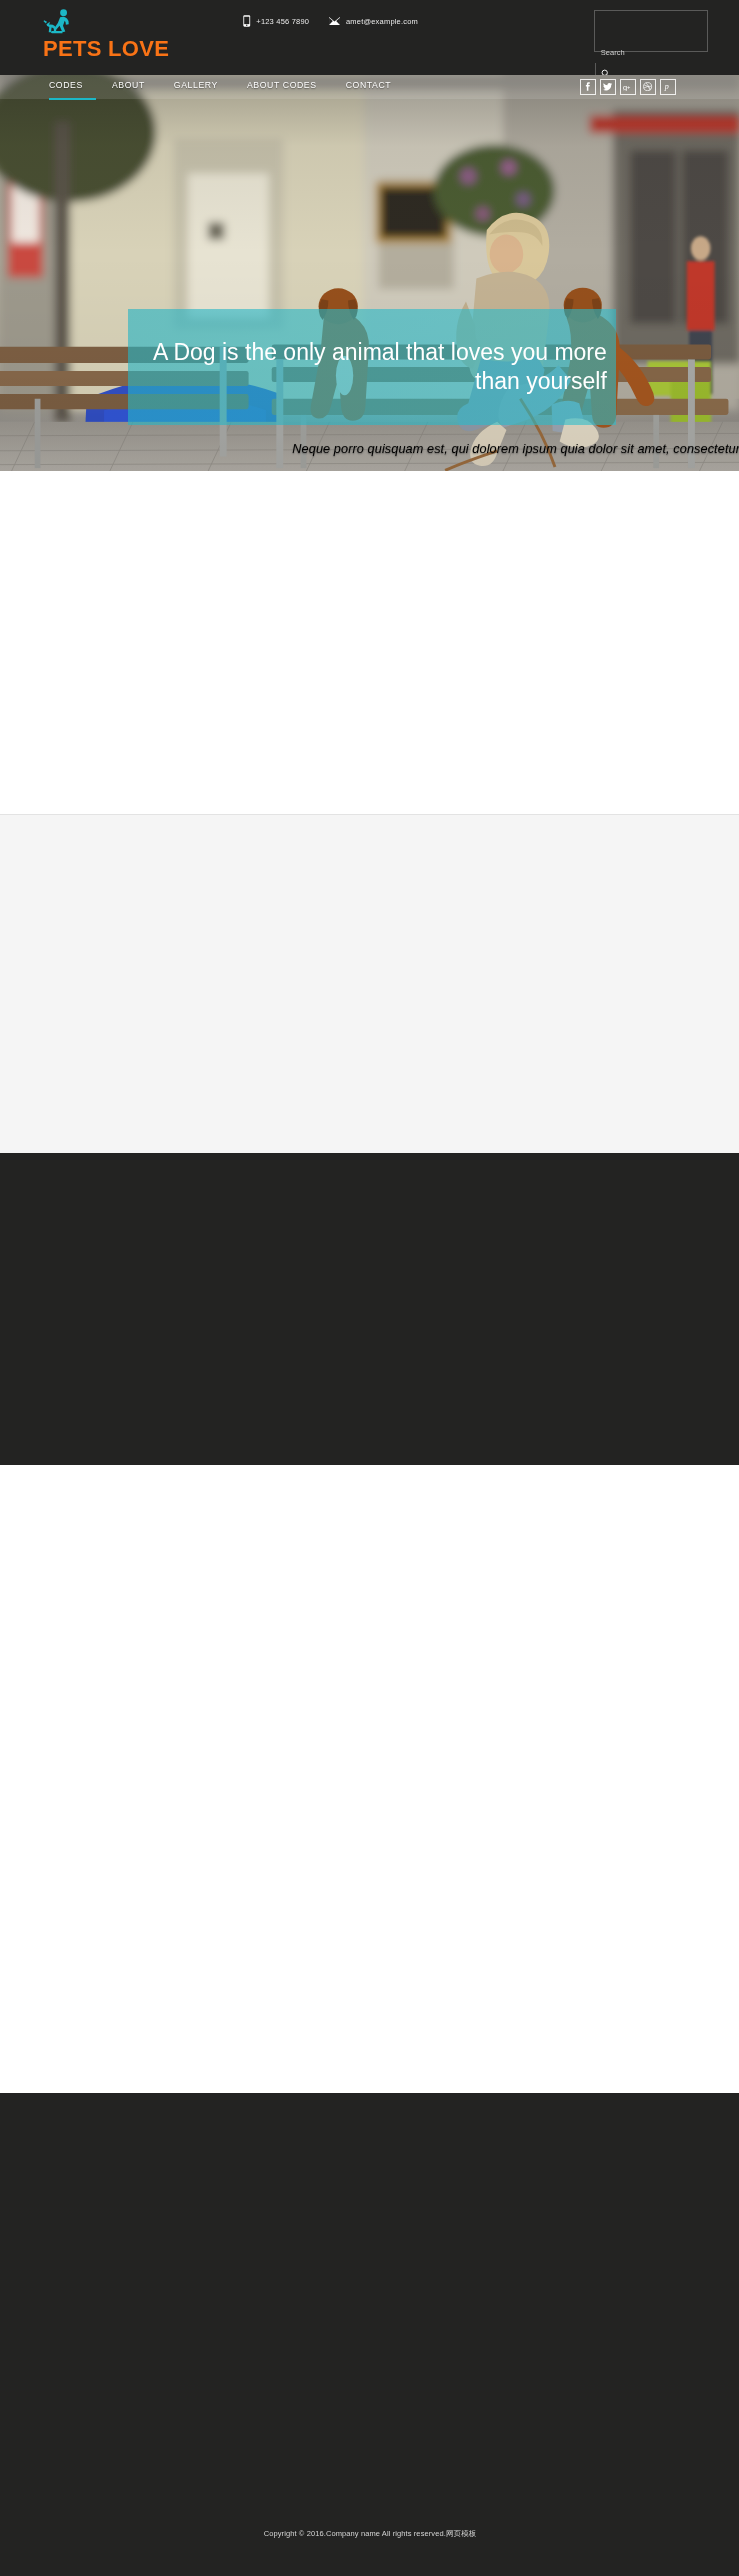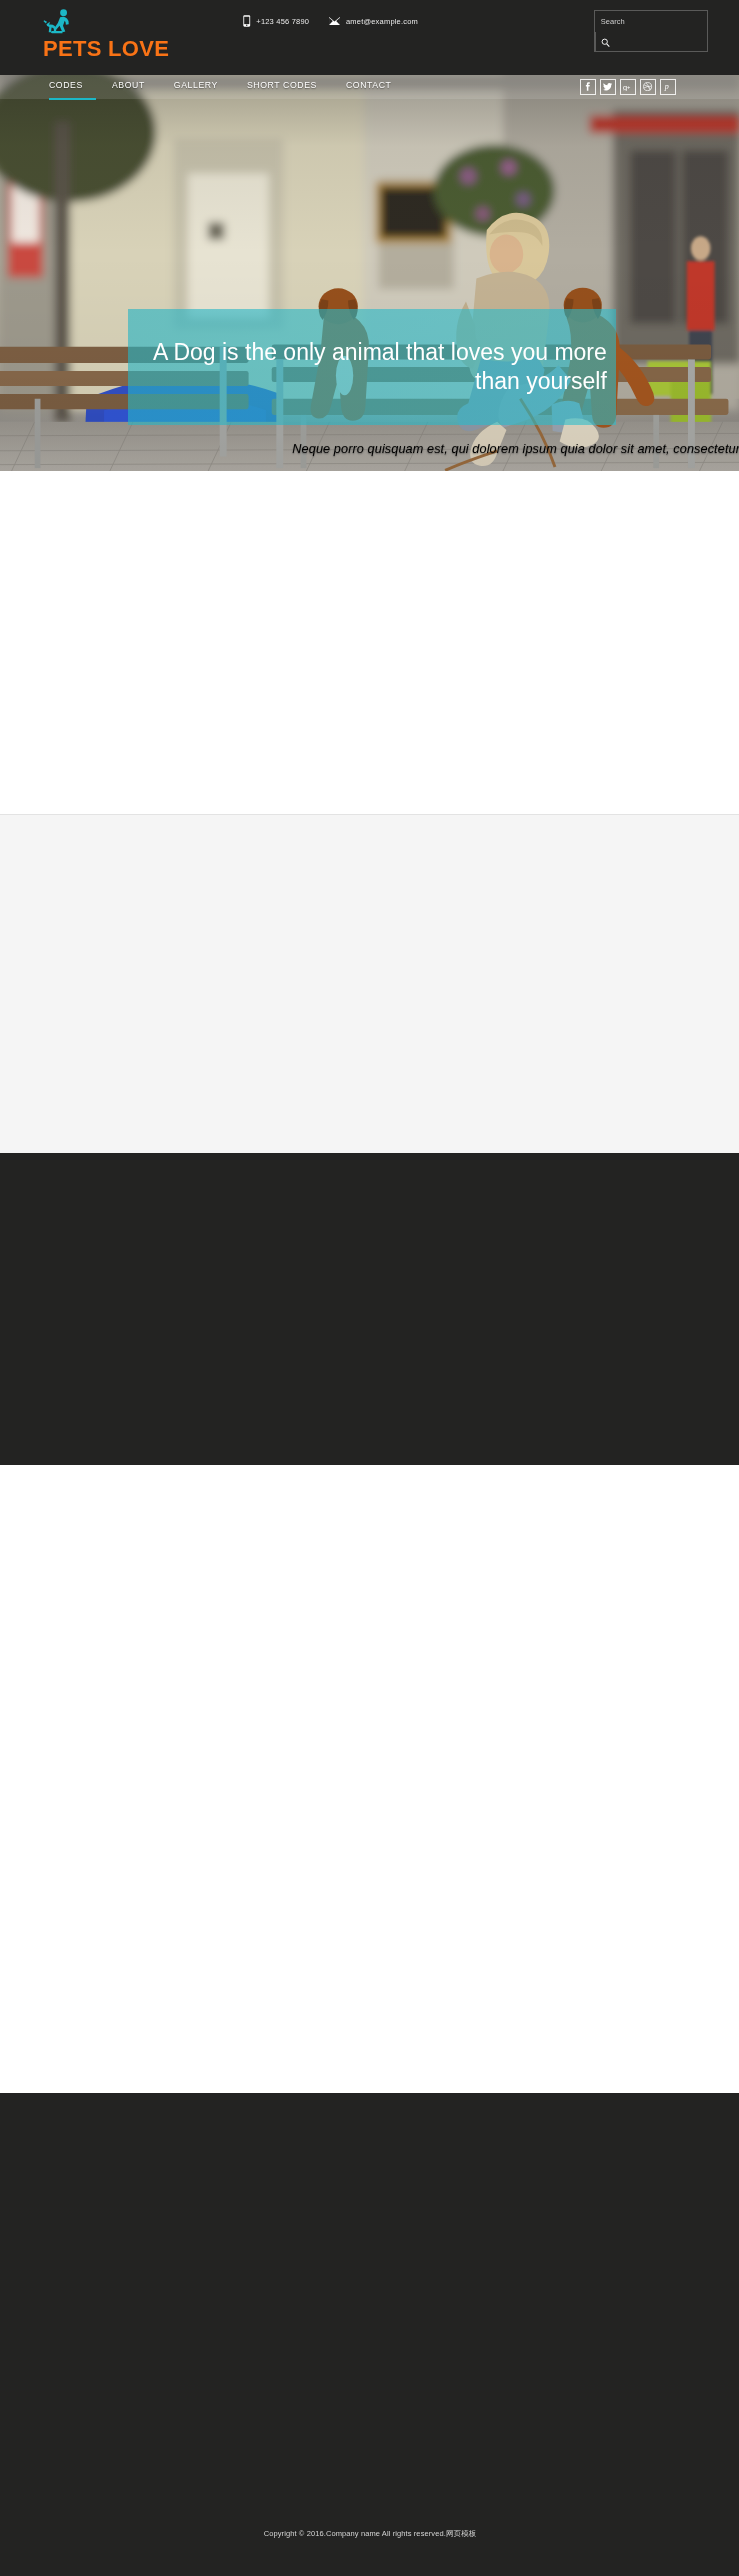"Search" .search-input { margin-top: none -> 31px }
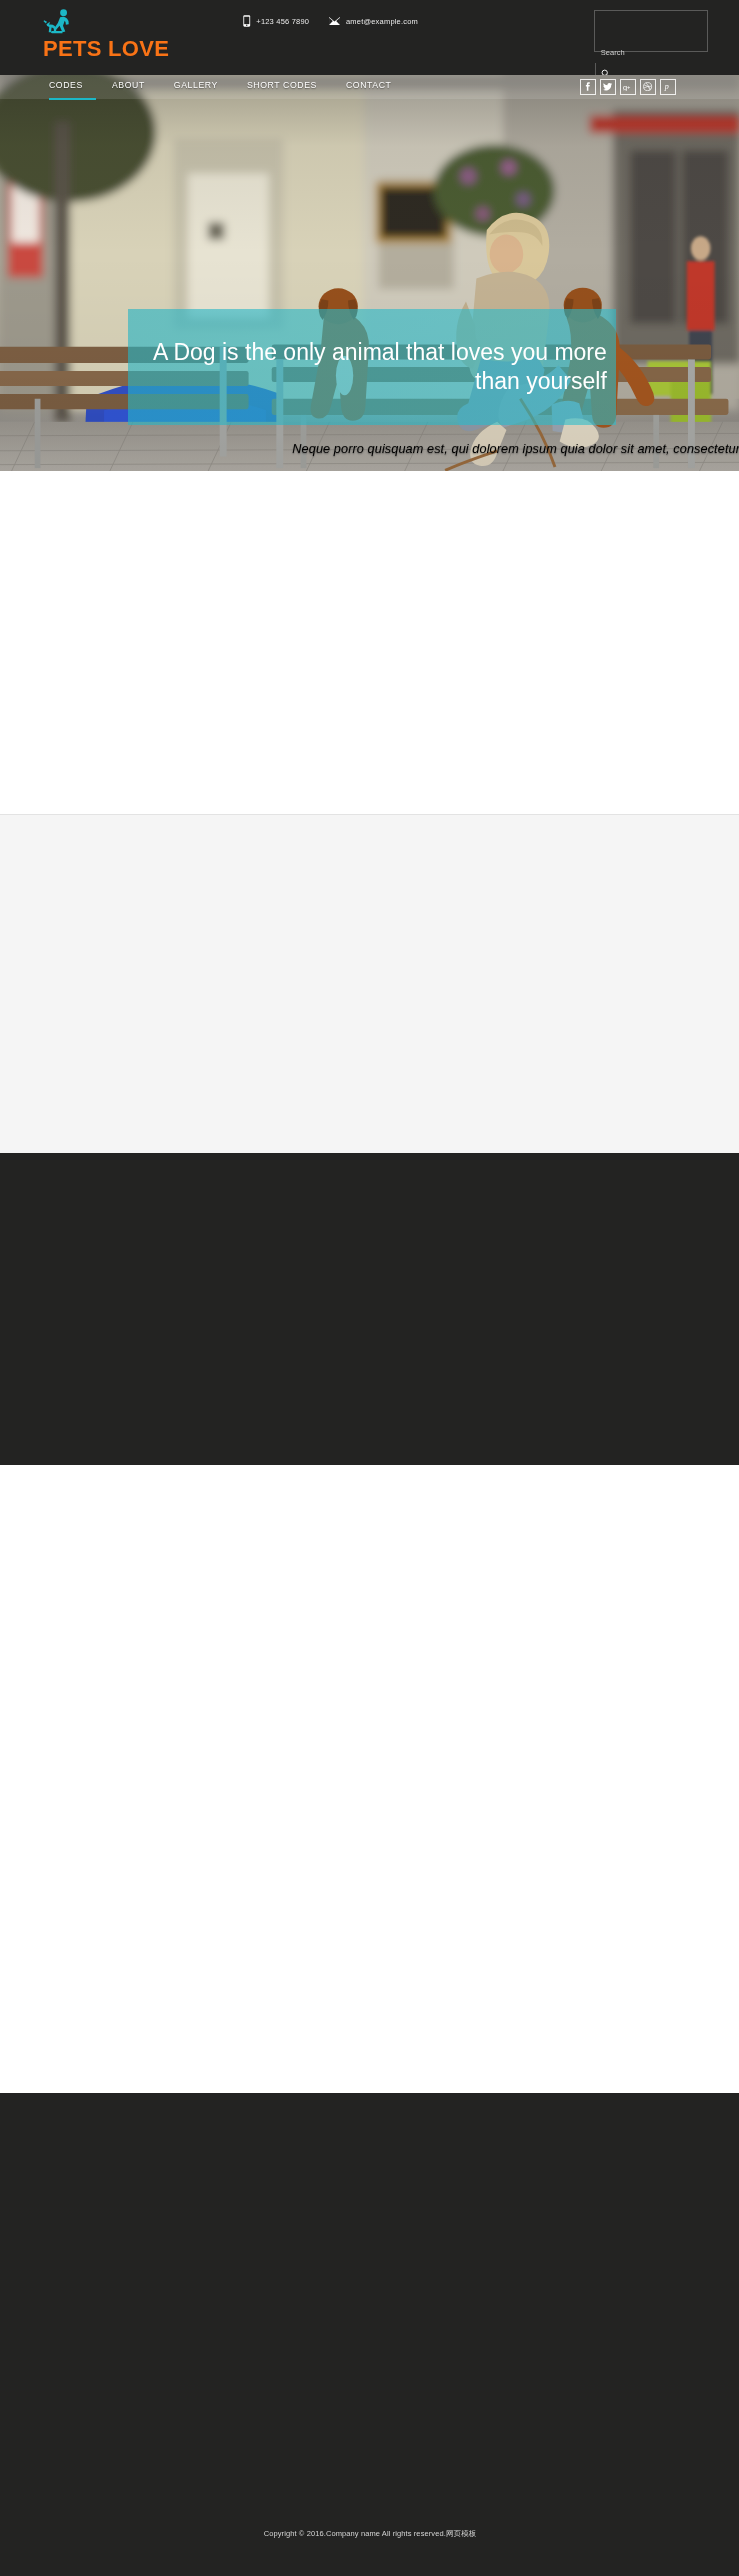"SHORT CODES" li.nav-item { text: SHORT -> ABOUT }
